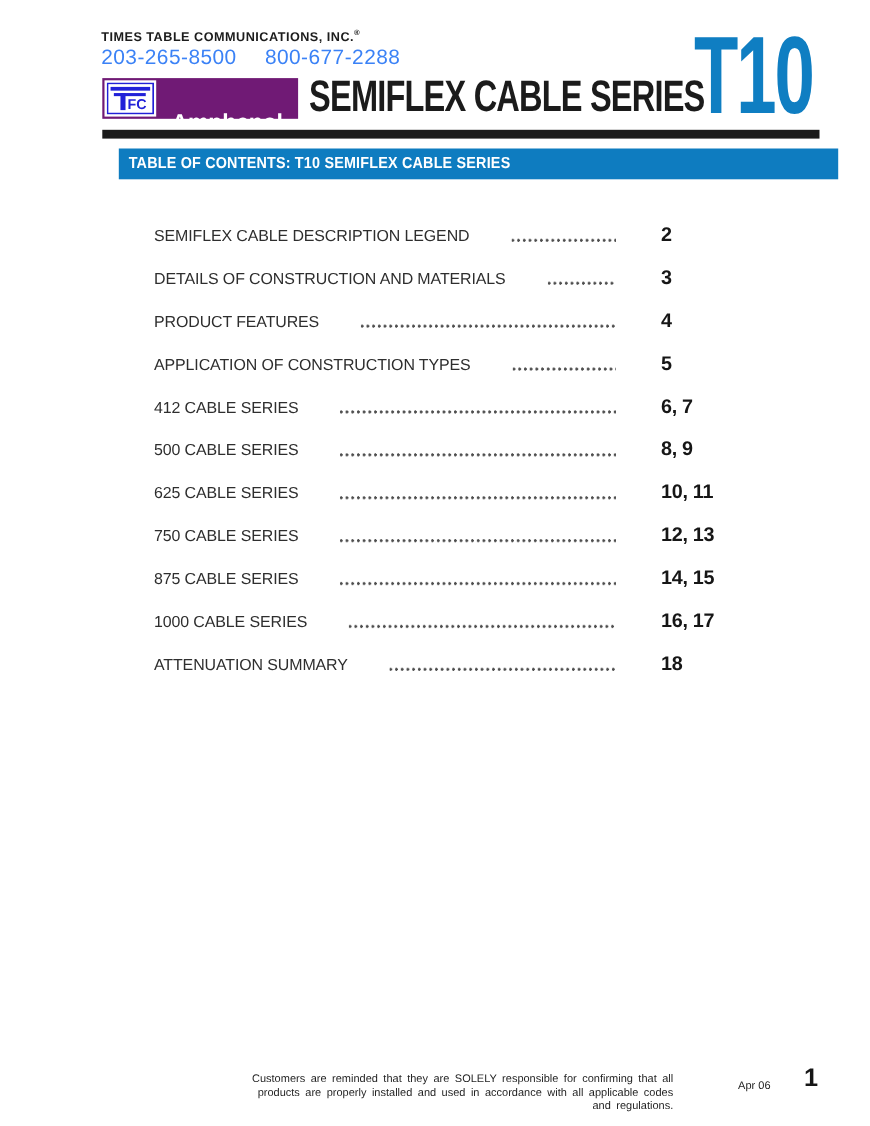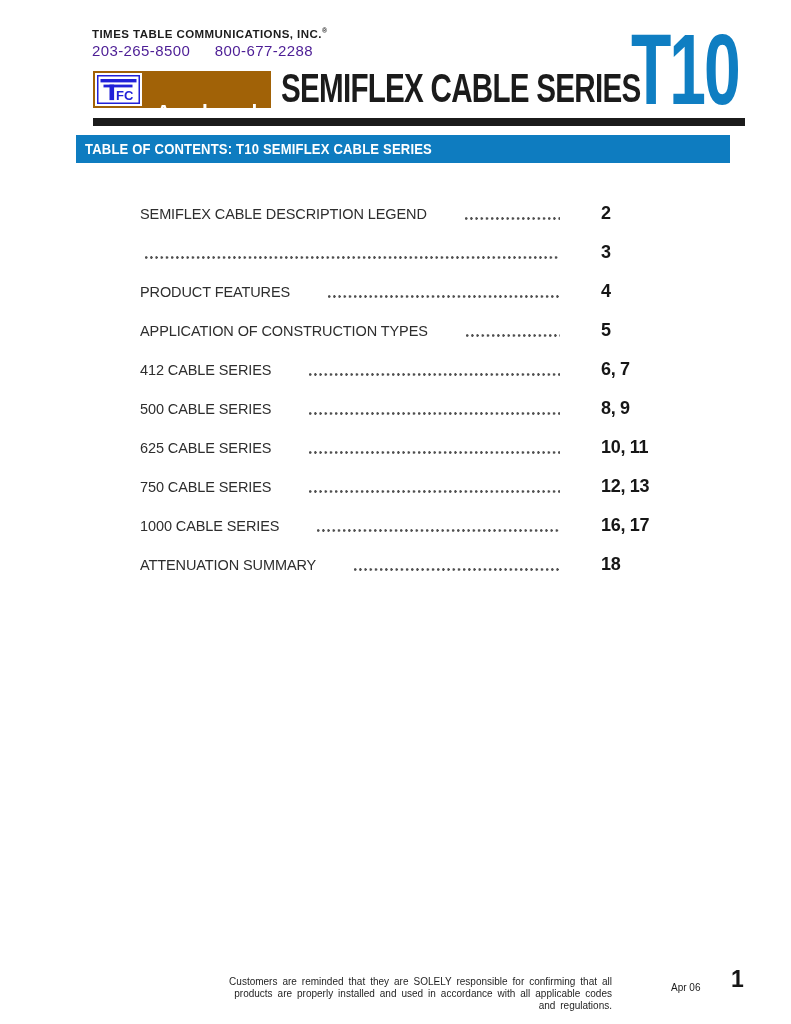"203-265-8500 800-677-2288" .phones { color: #4c1d95 -> #3b82f6; font-size: 15px -> 19px }
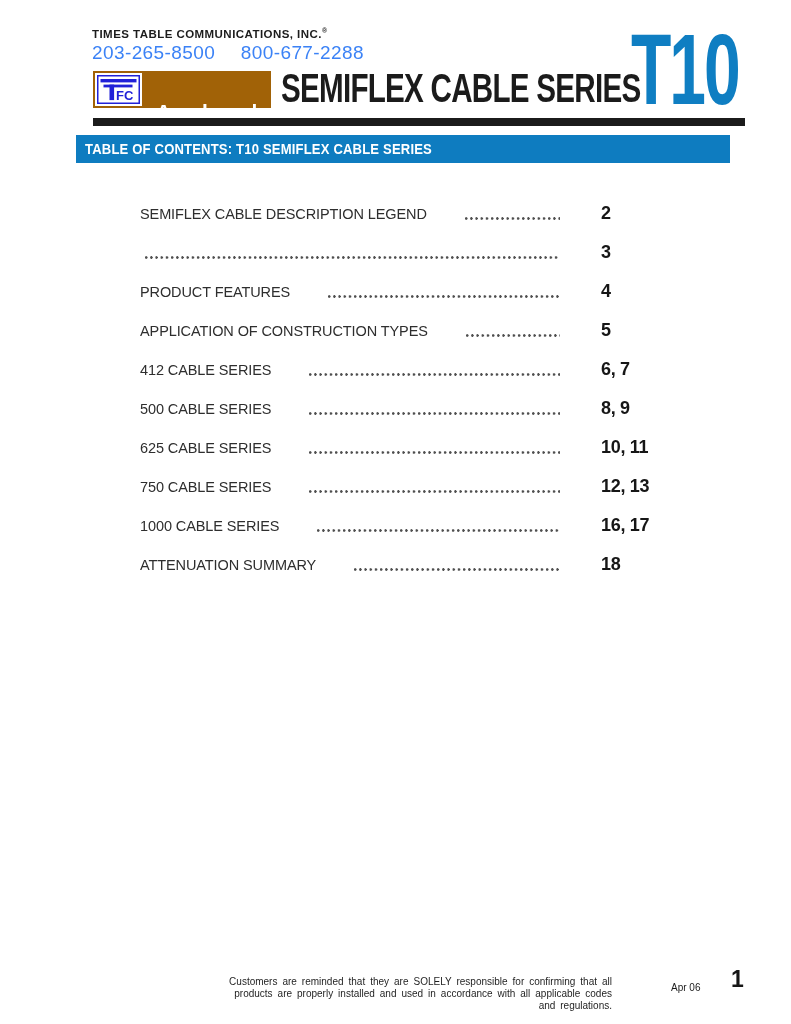"FC" div.logo { background: #a16207 -> #701a75 }
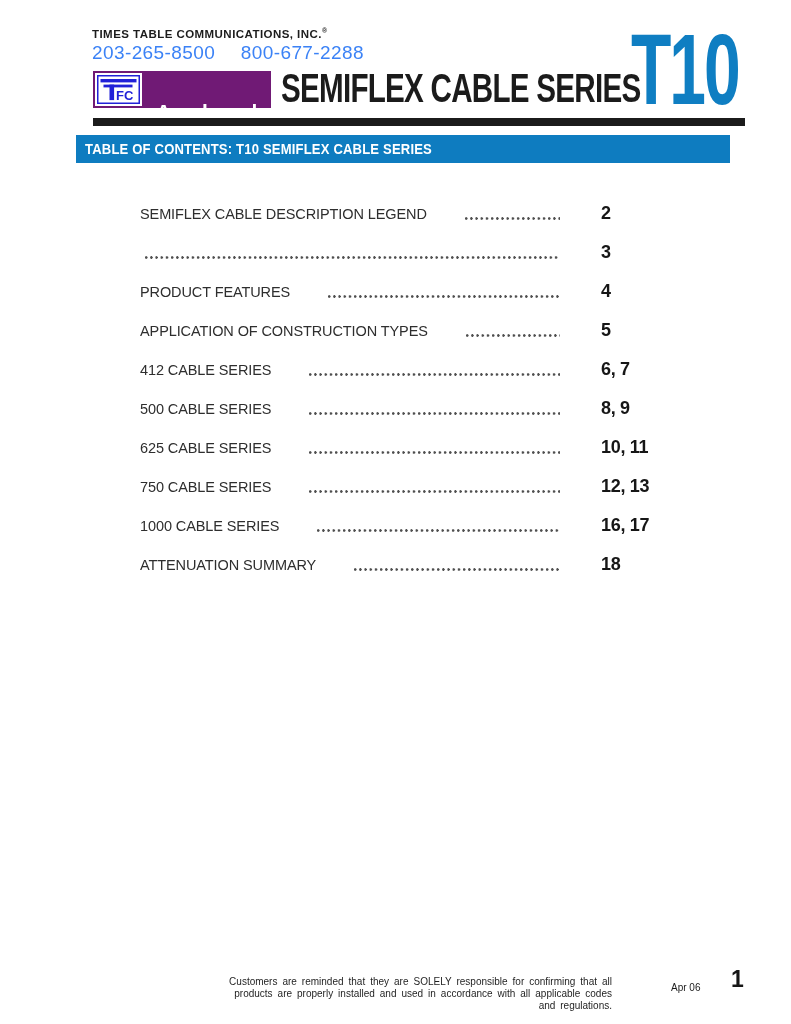"TABLE OF CONTENTS: T10 SEMIFLEX" .toc-bar { left: 76px -> 108px }
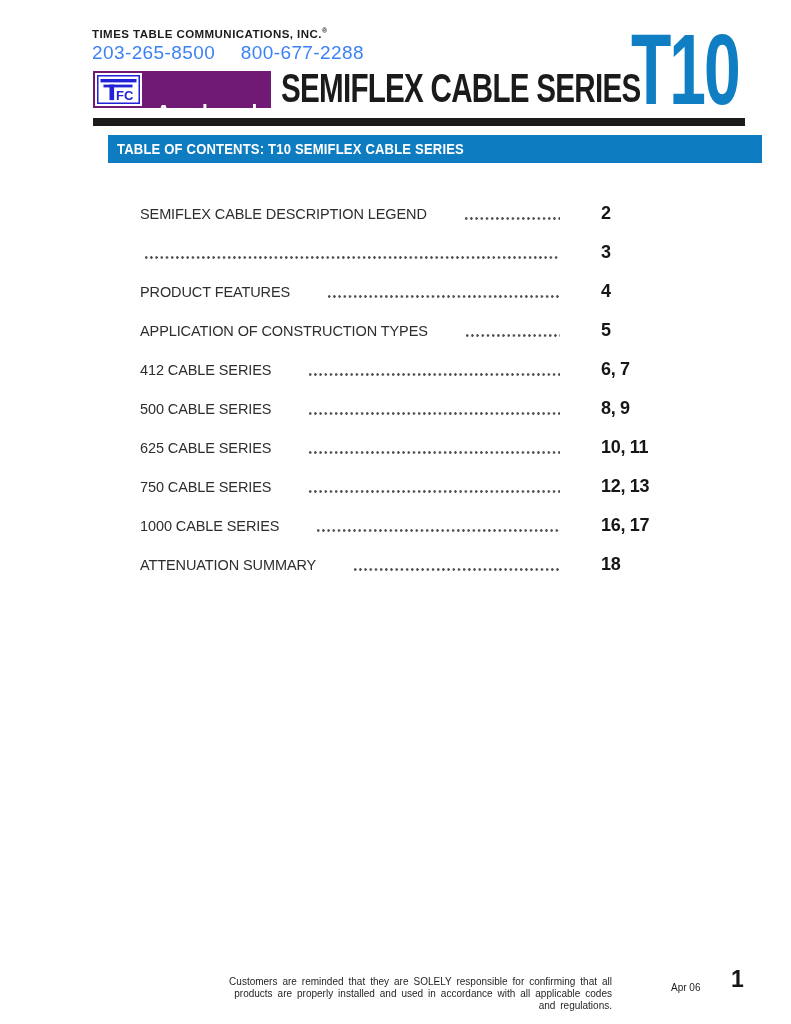"DETAILS OF CONSTRUCTION AND MATERIALS" span.toc-label { html: none -> <span>DETAILS OF CONSTRUCTION AND MATERIALS</span> }
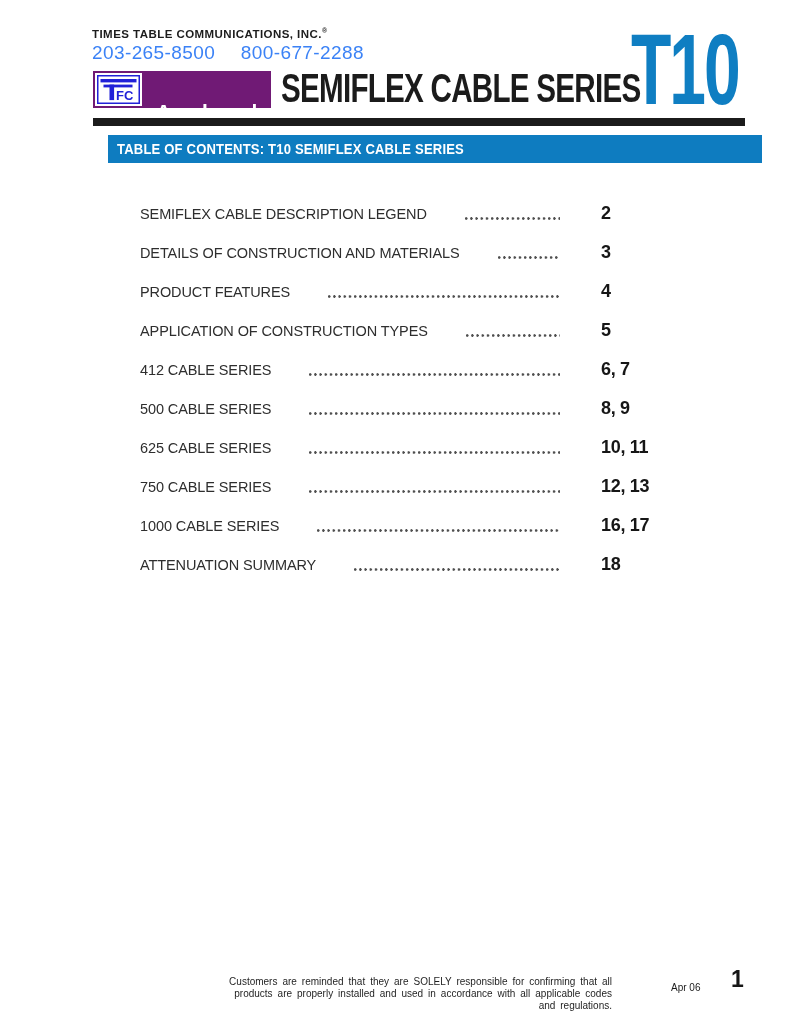"875 CABLE SERIES" div.toc-row { html: none -> <div> <span>875 CABLE SERIES</span> <span></span> <span>14, 15</span> </div> }
